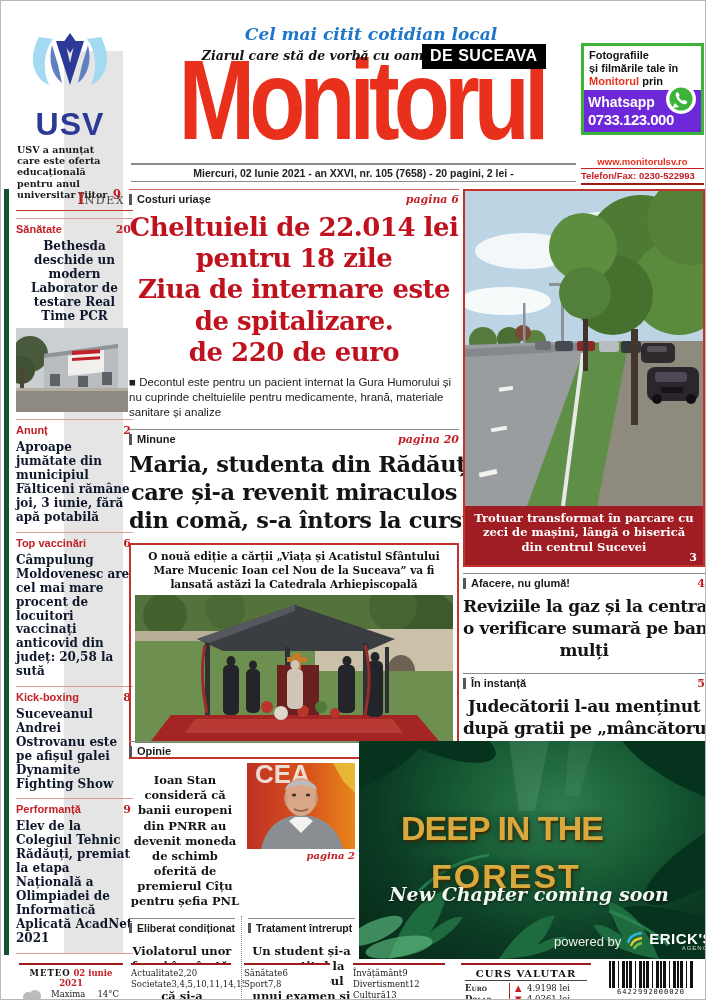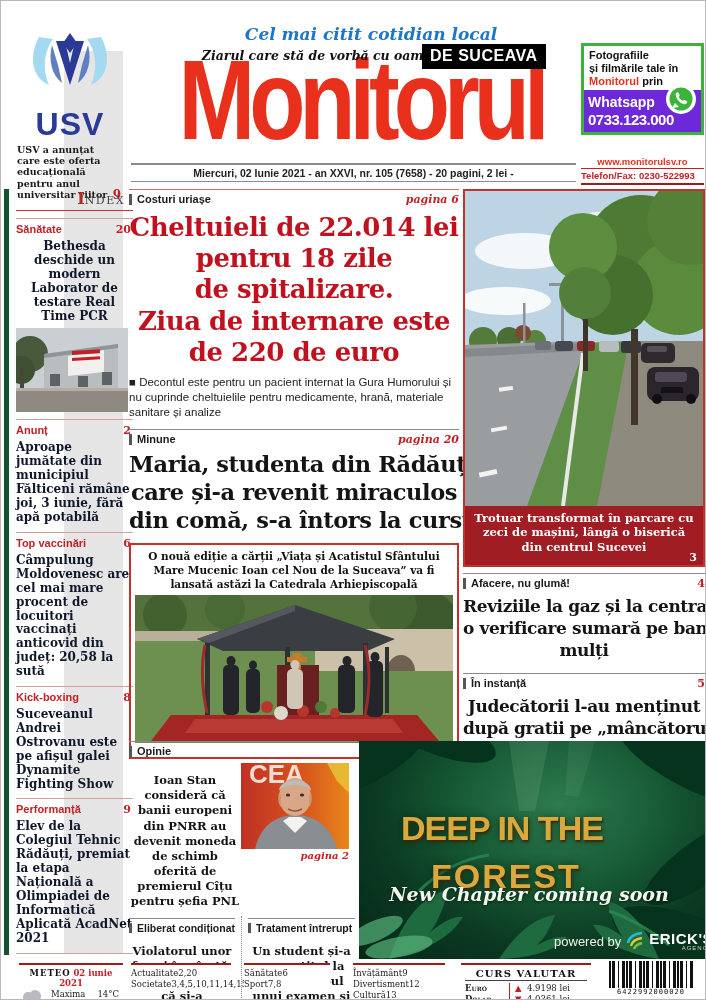"de spitalizare." div { order: before "Ziua de internare este" -> after "Ziua de internare este" }
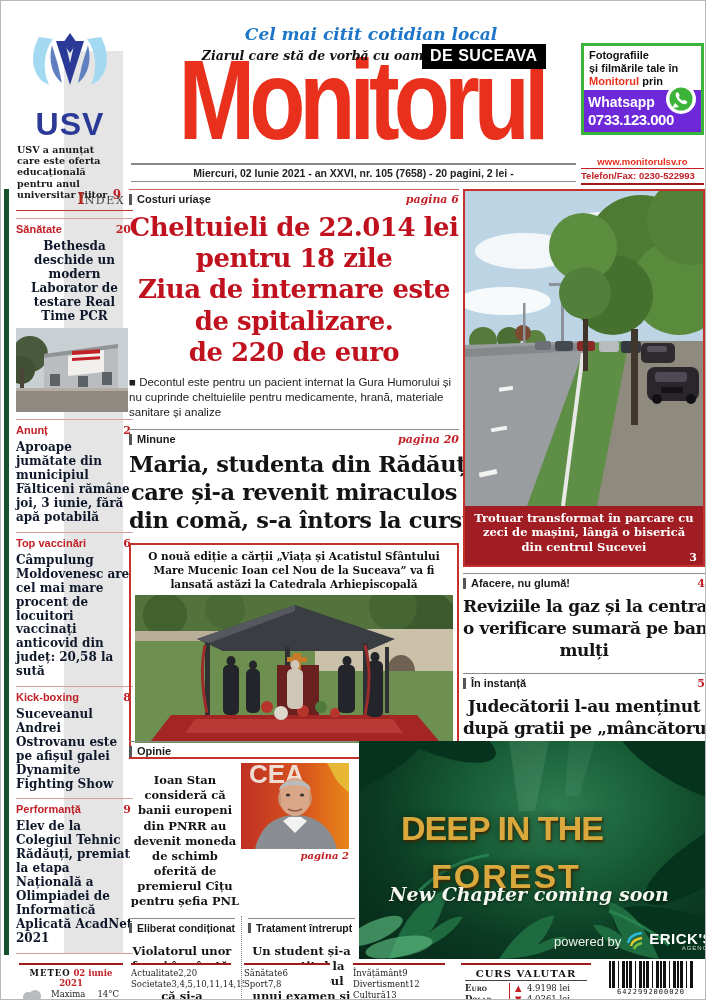"Ioan Stan consideră că banii" .opinie-body { gap: none -> 6px }
